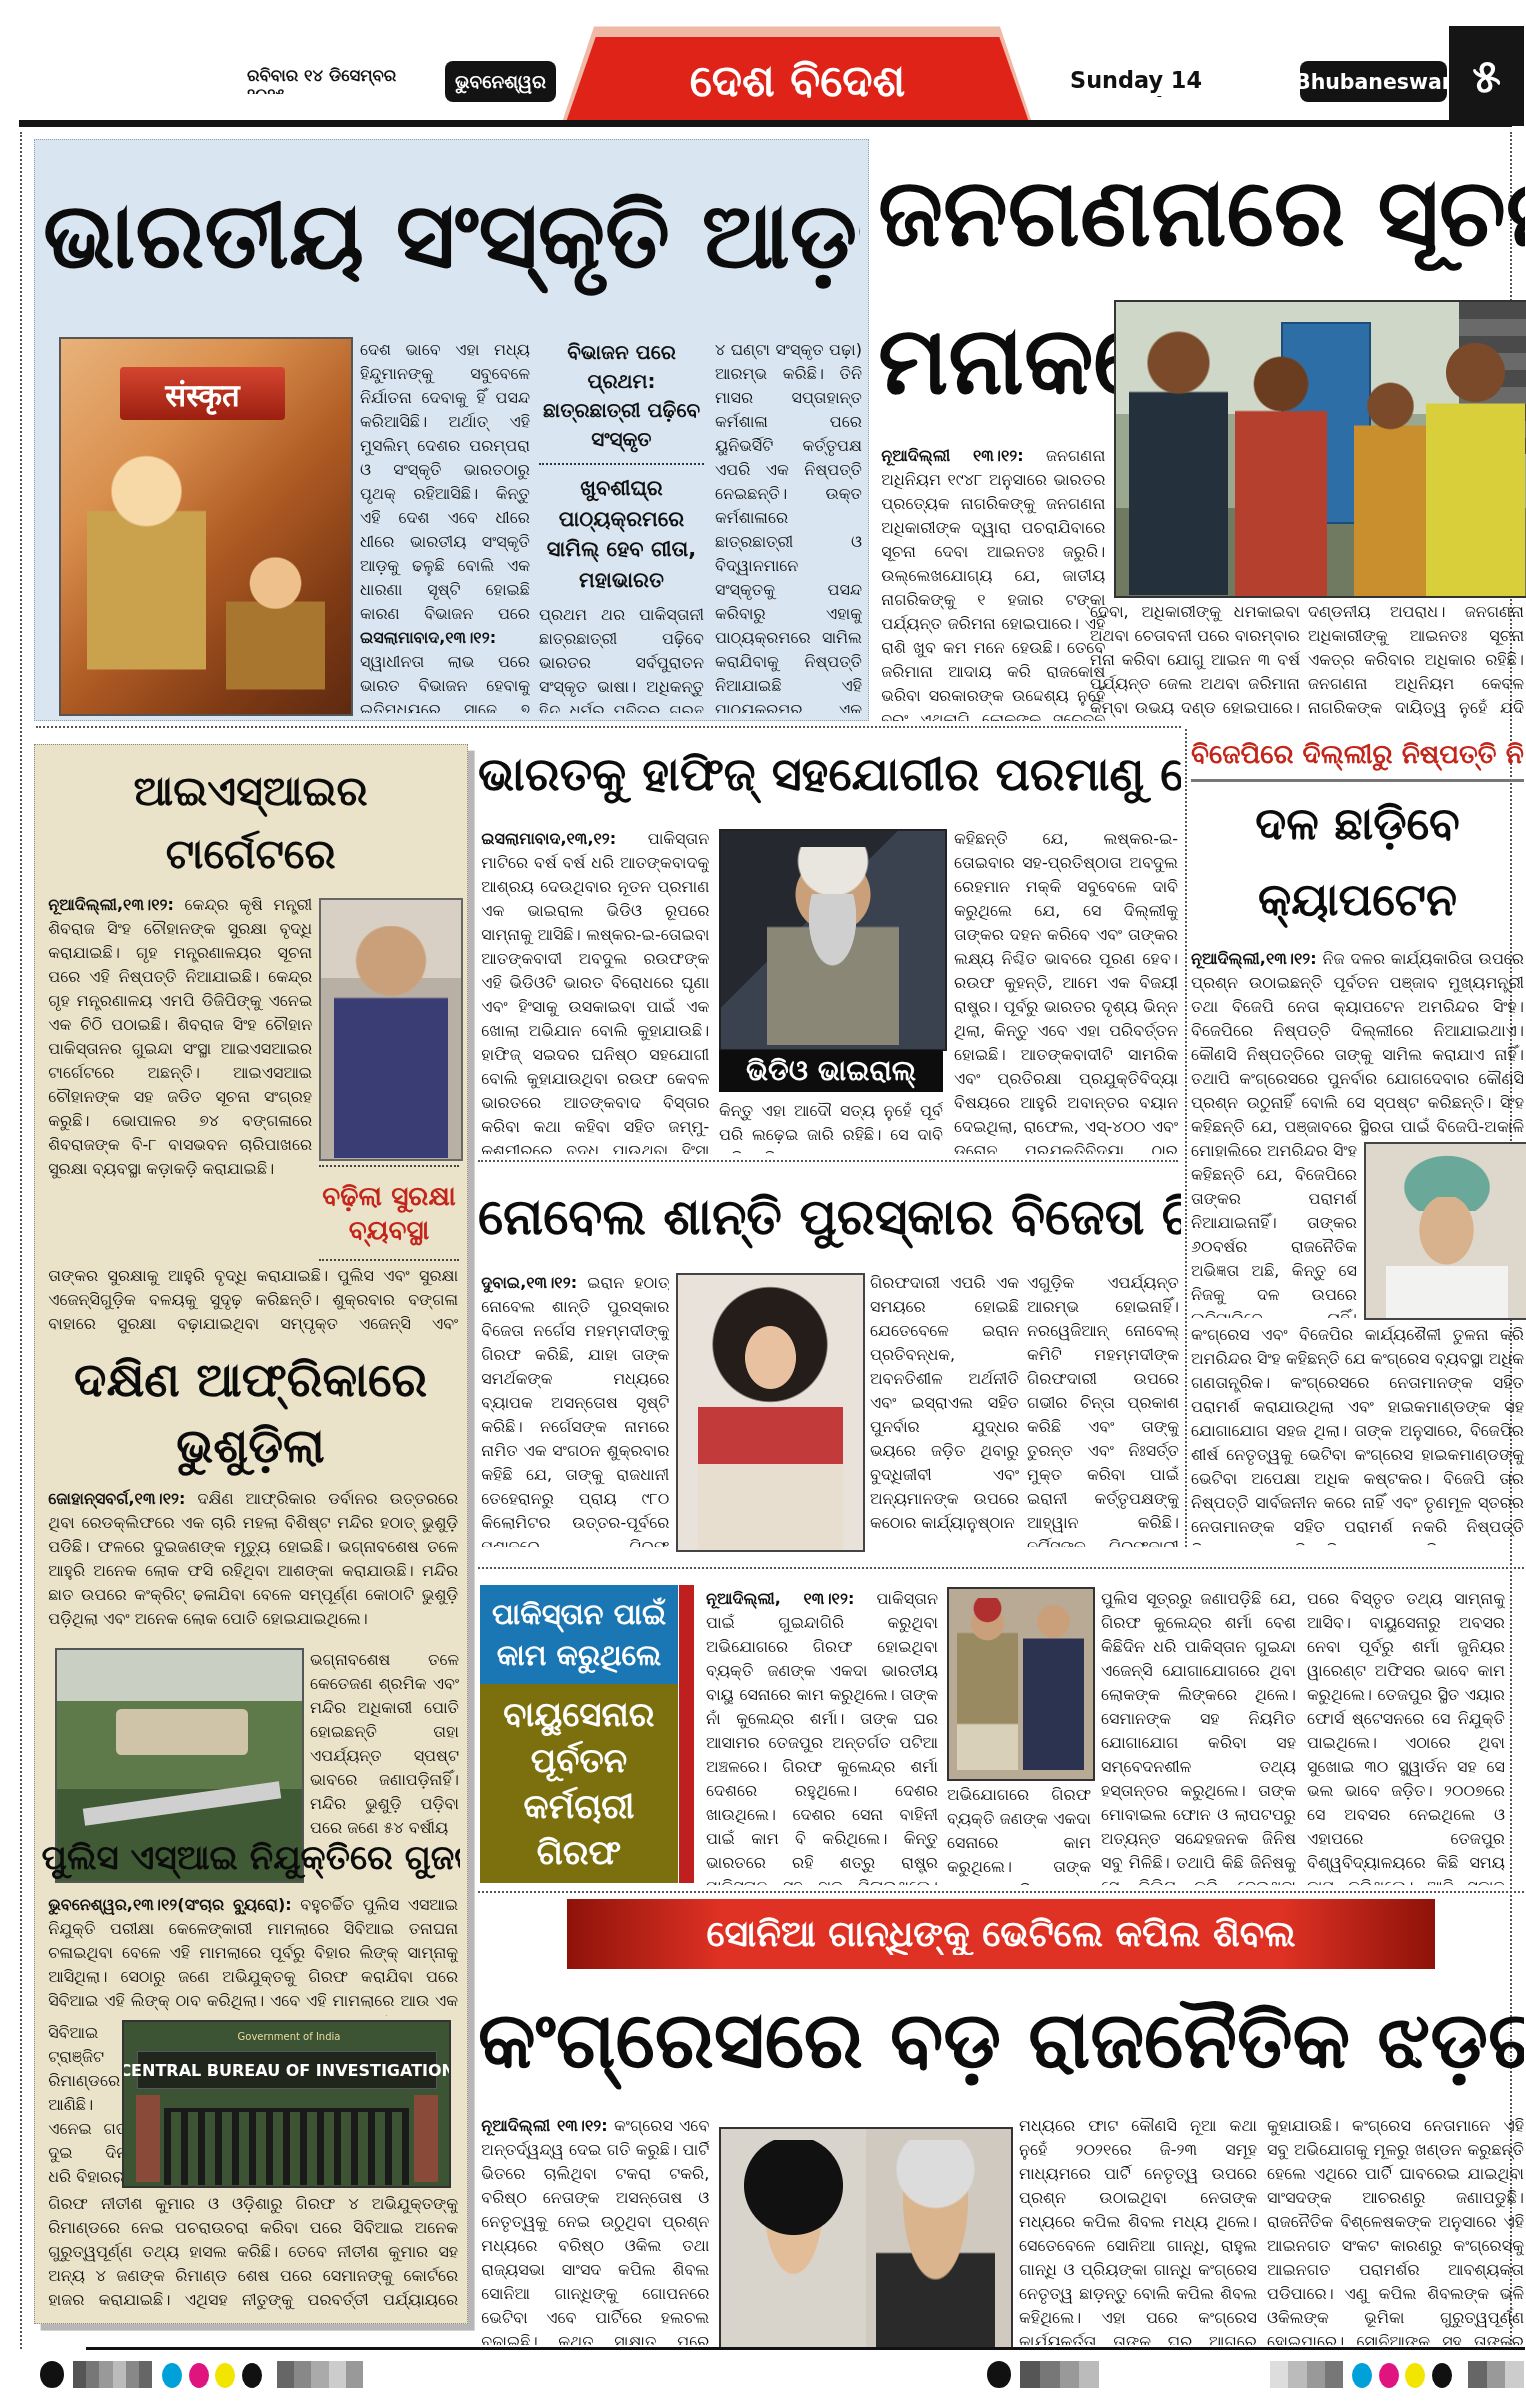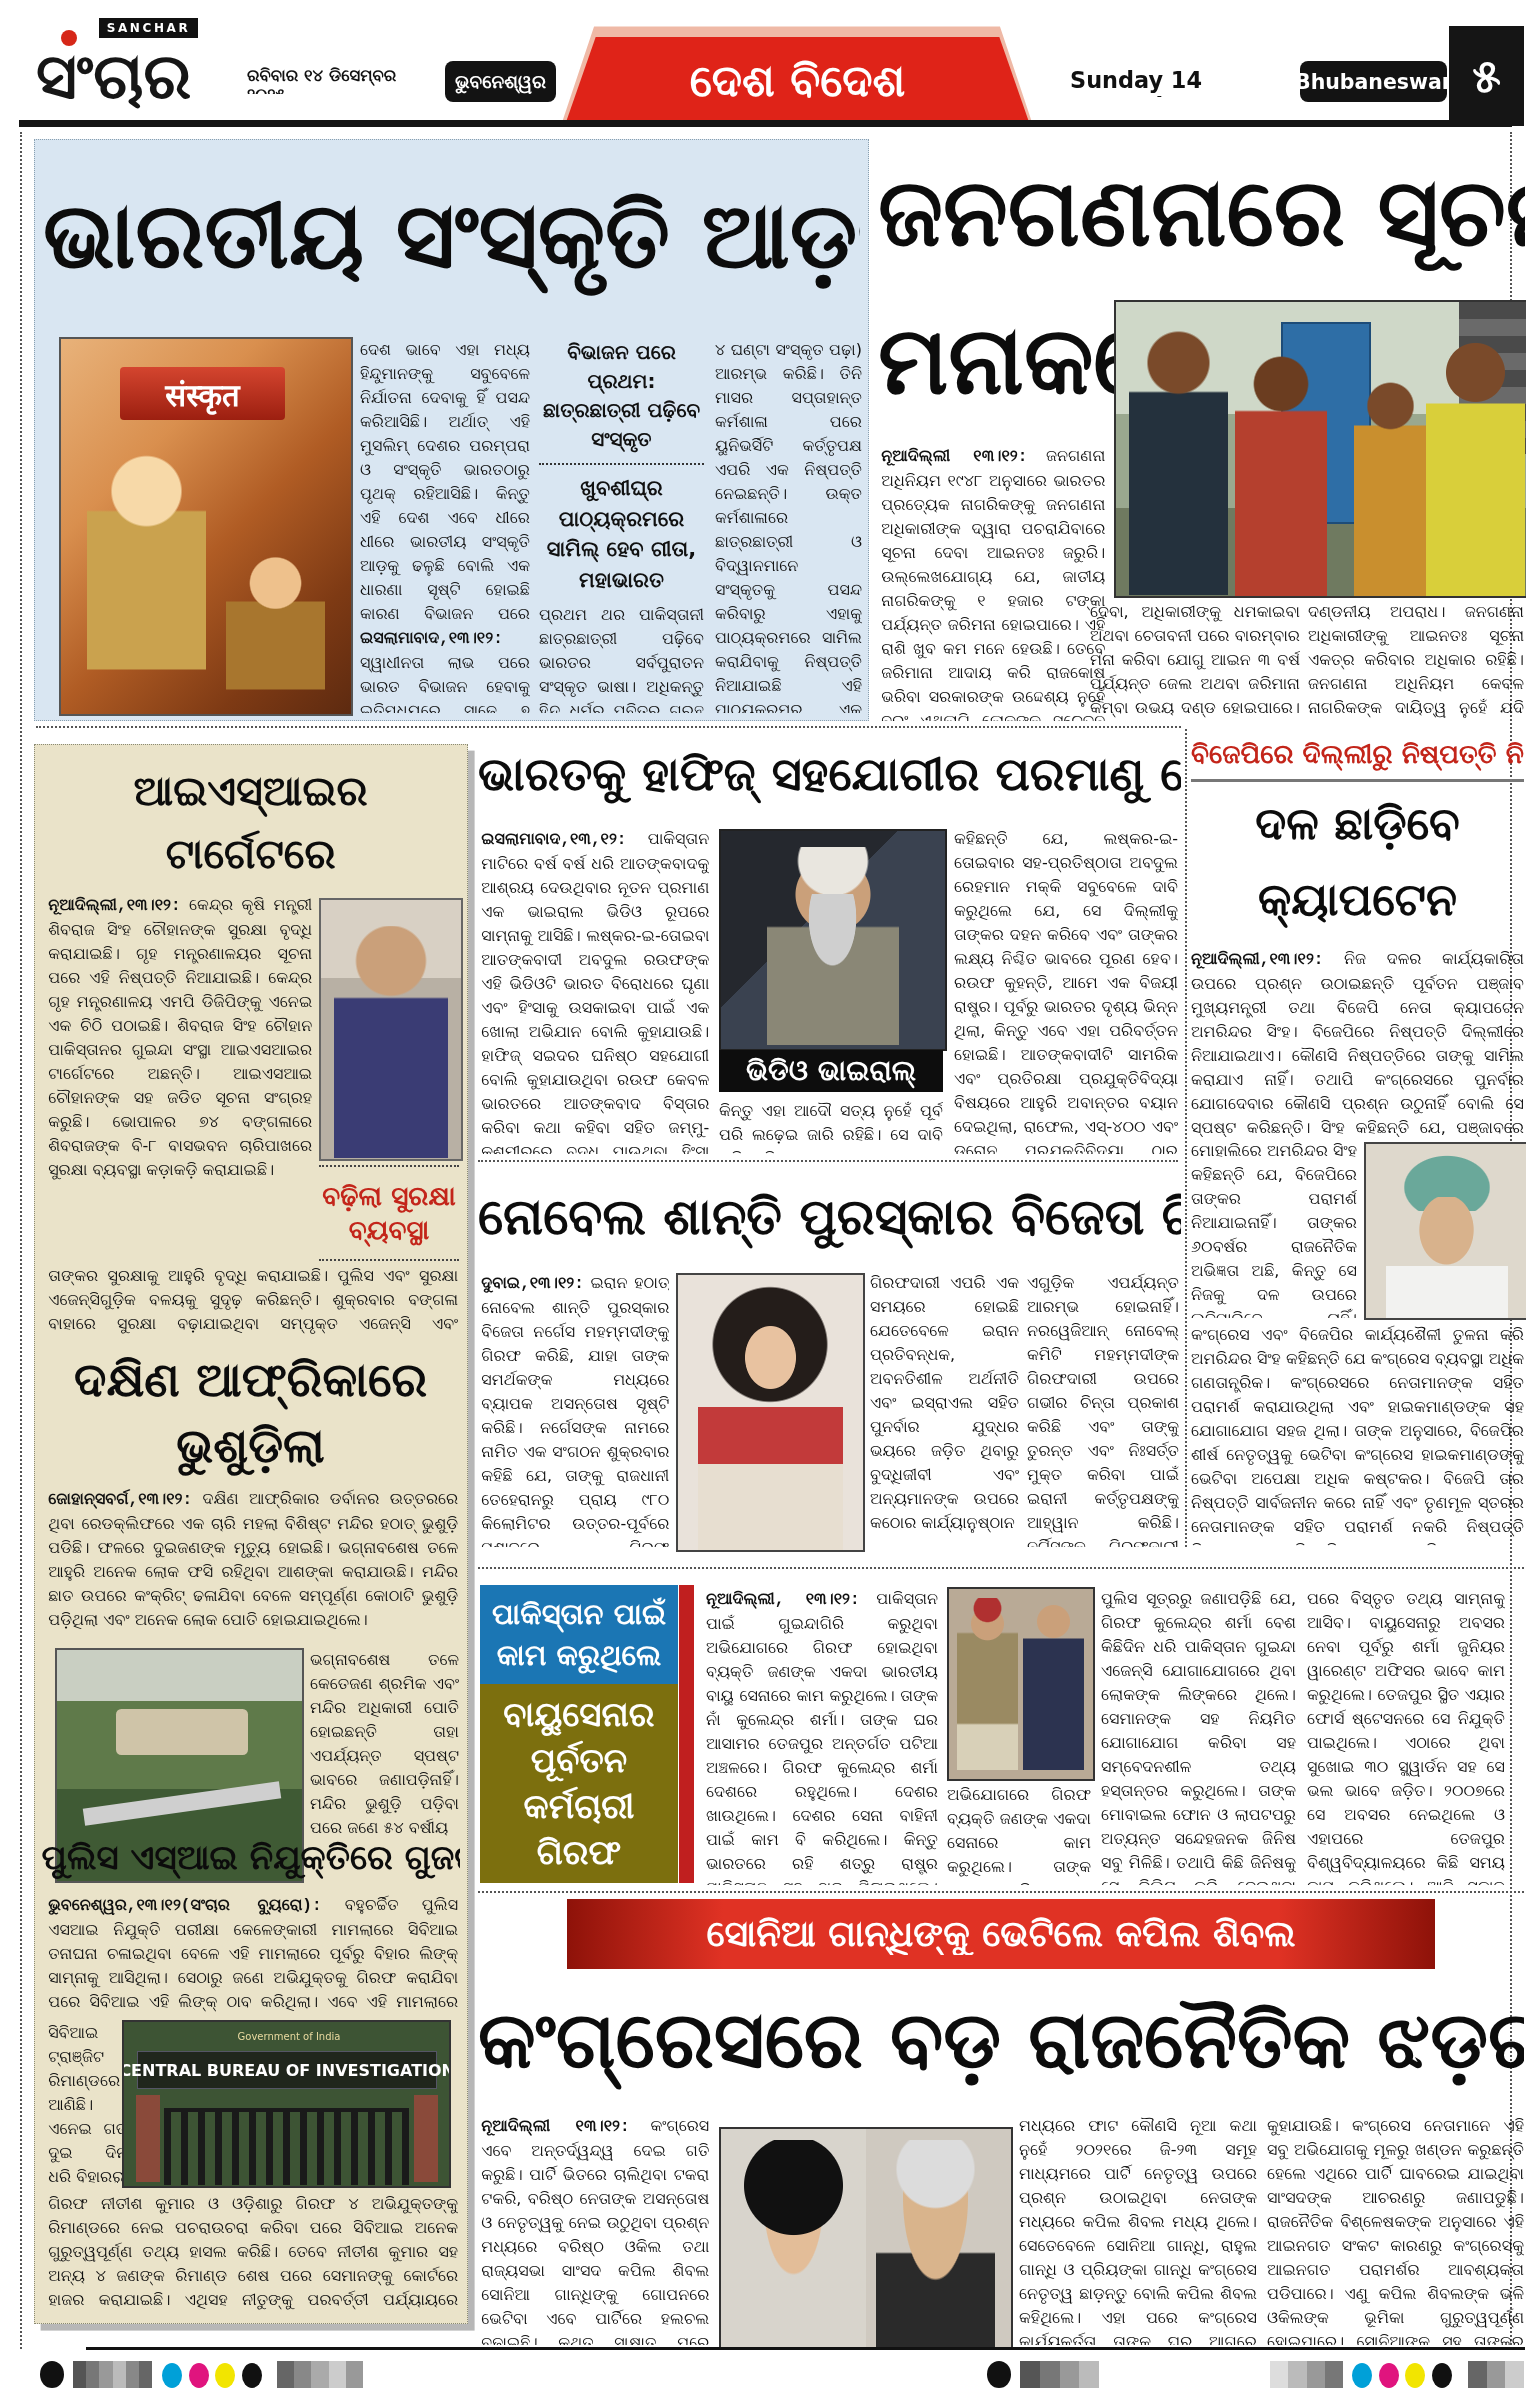"SANCHAR" div.abs { html: <div> <div> <span>SANCHAR</span> </div> <div>ସଂଚାର</div> <div></div> </div> -> none }
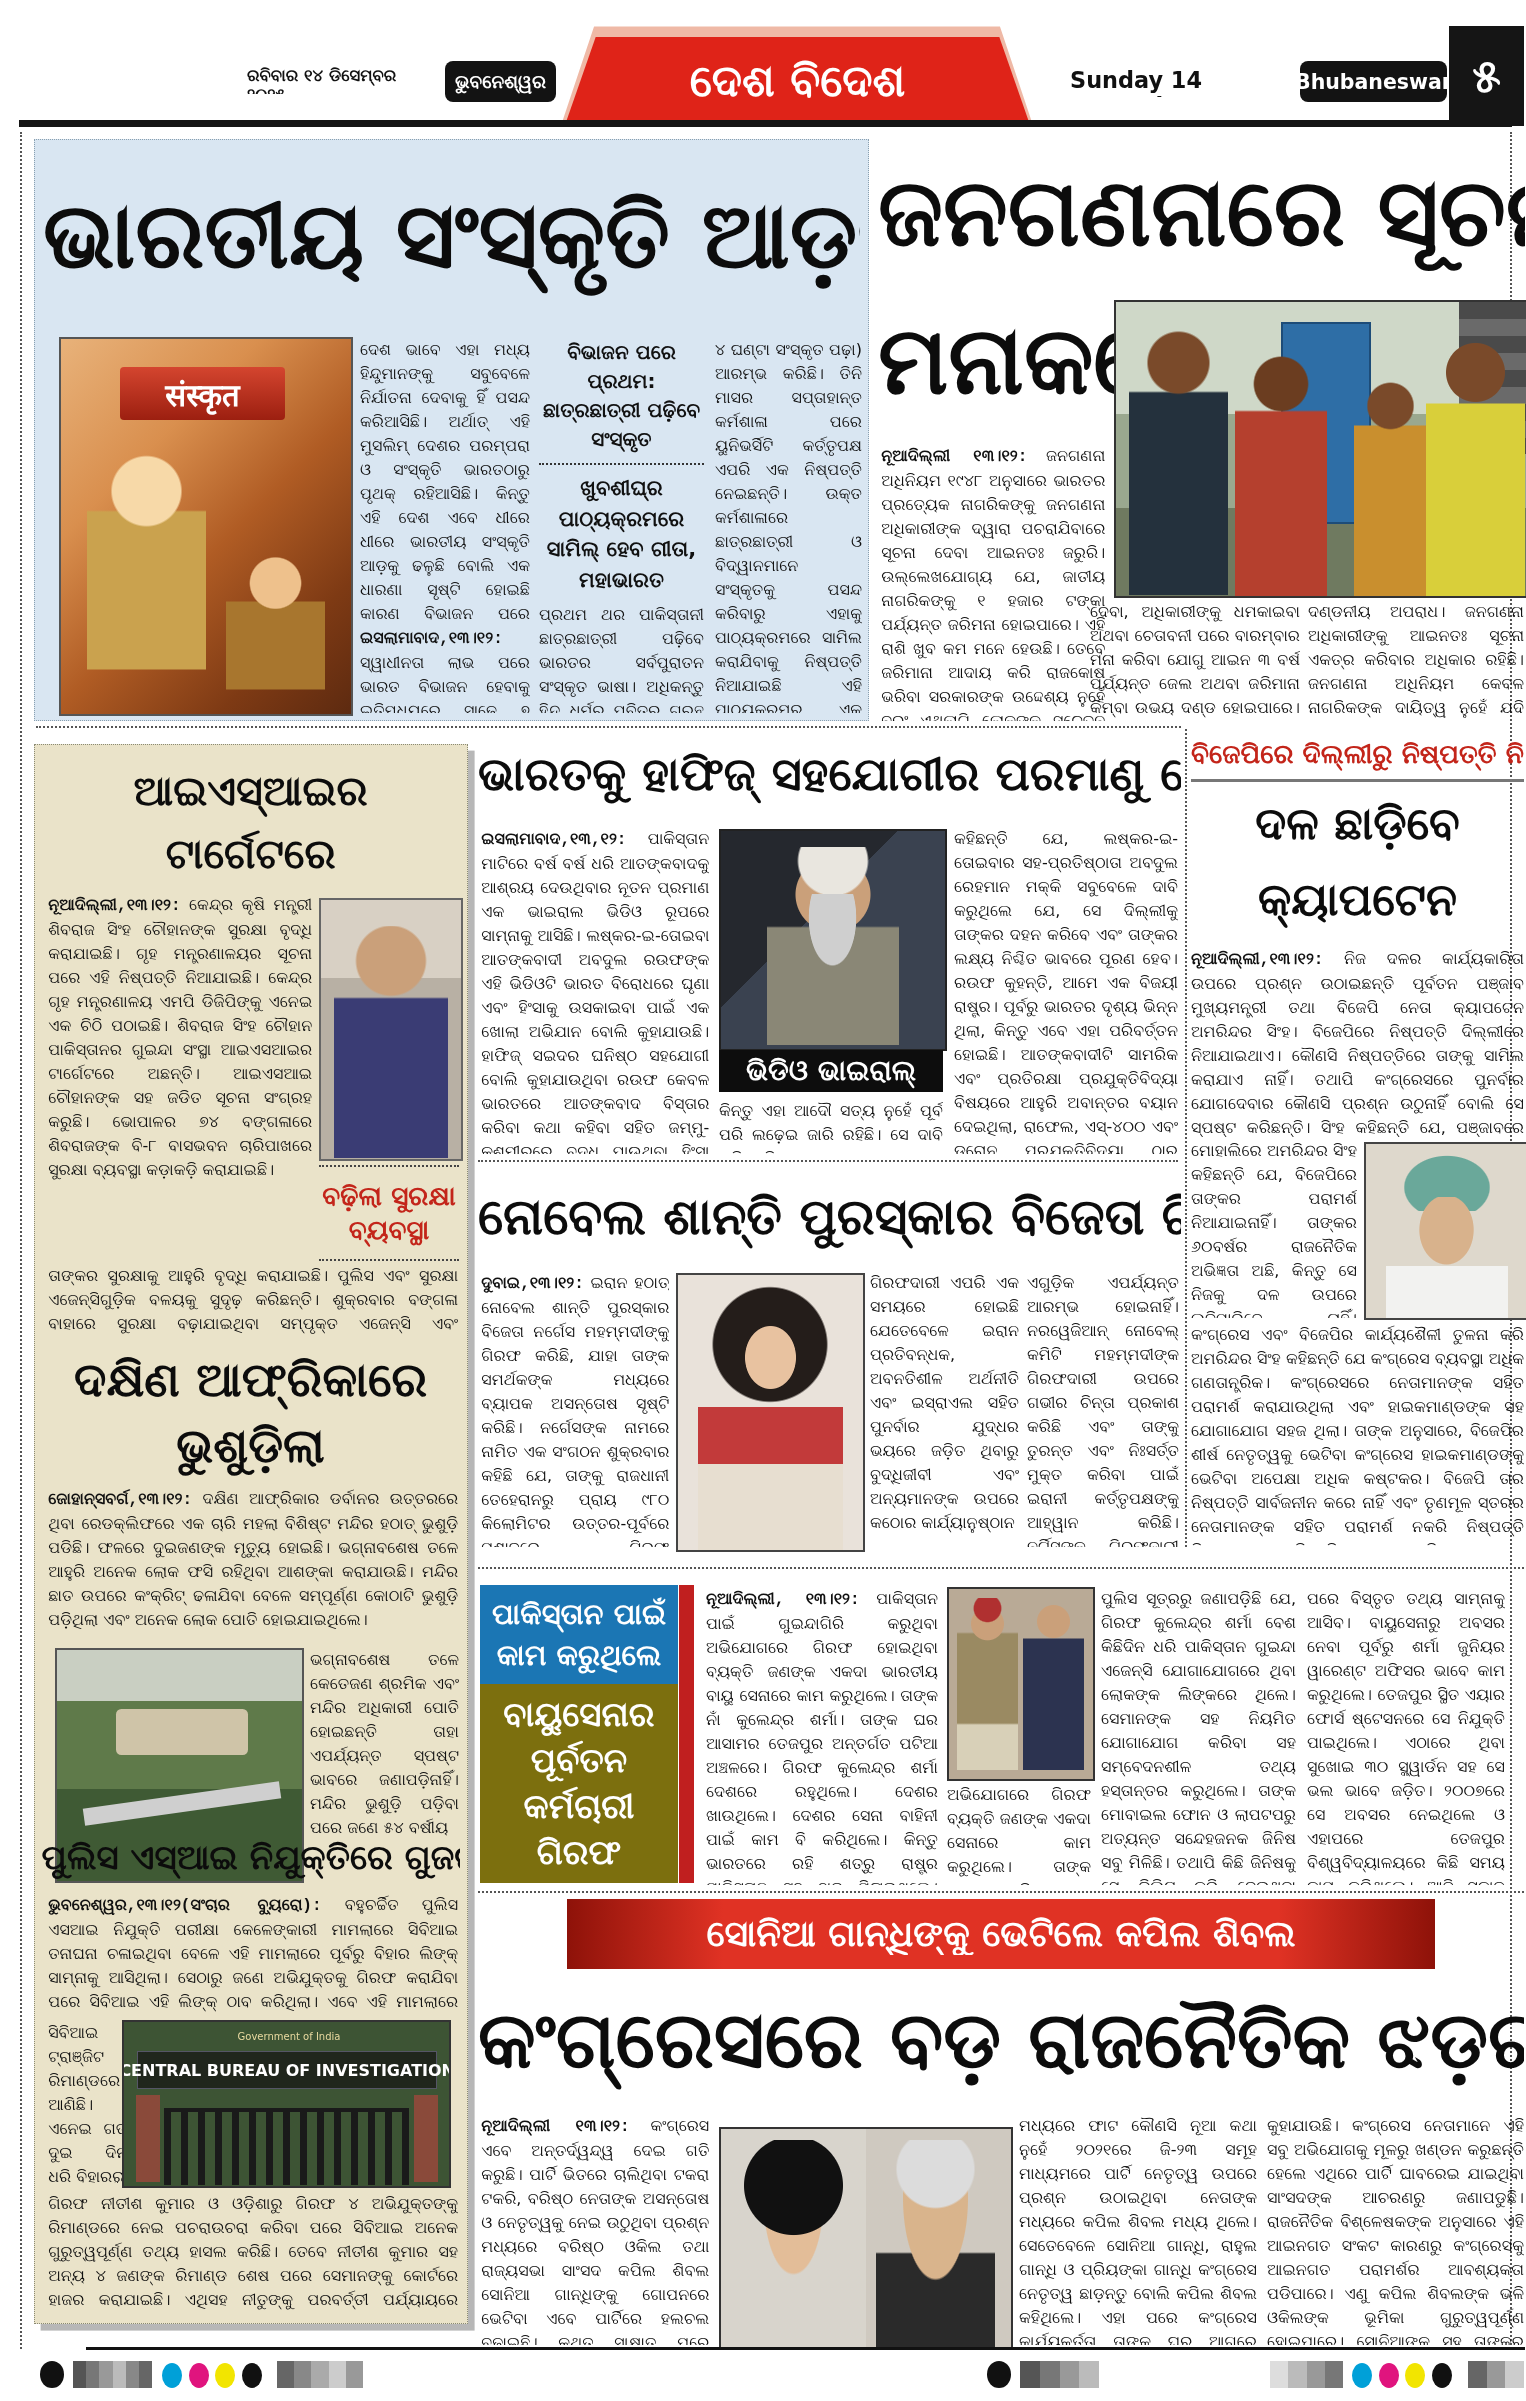"ନୂଆଦିଲ୍ଲୀ ୧୩।୧୨:" .dl { font-family: Liberation Mono, monospace -> none }
